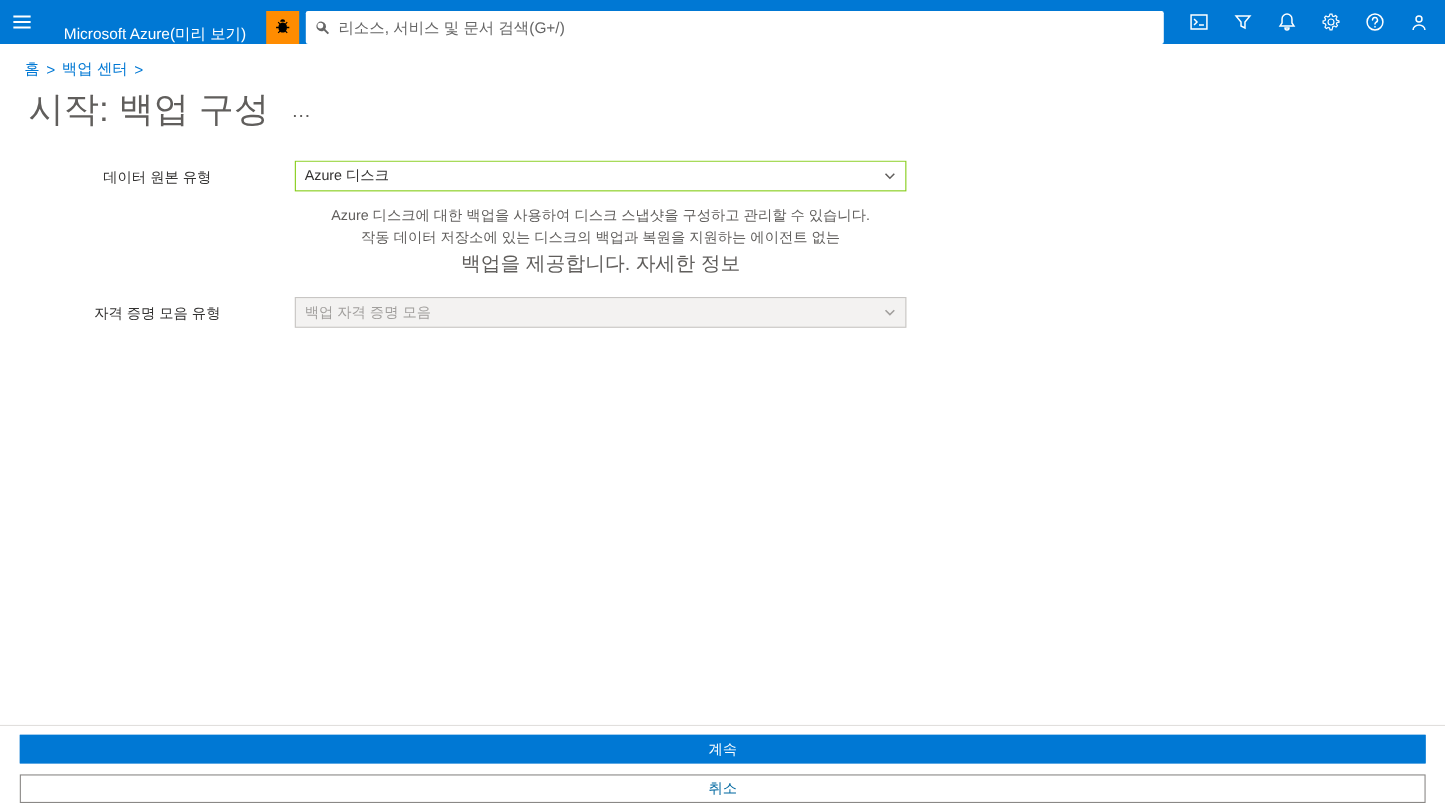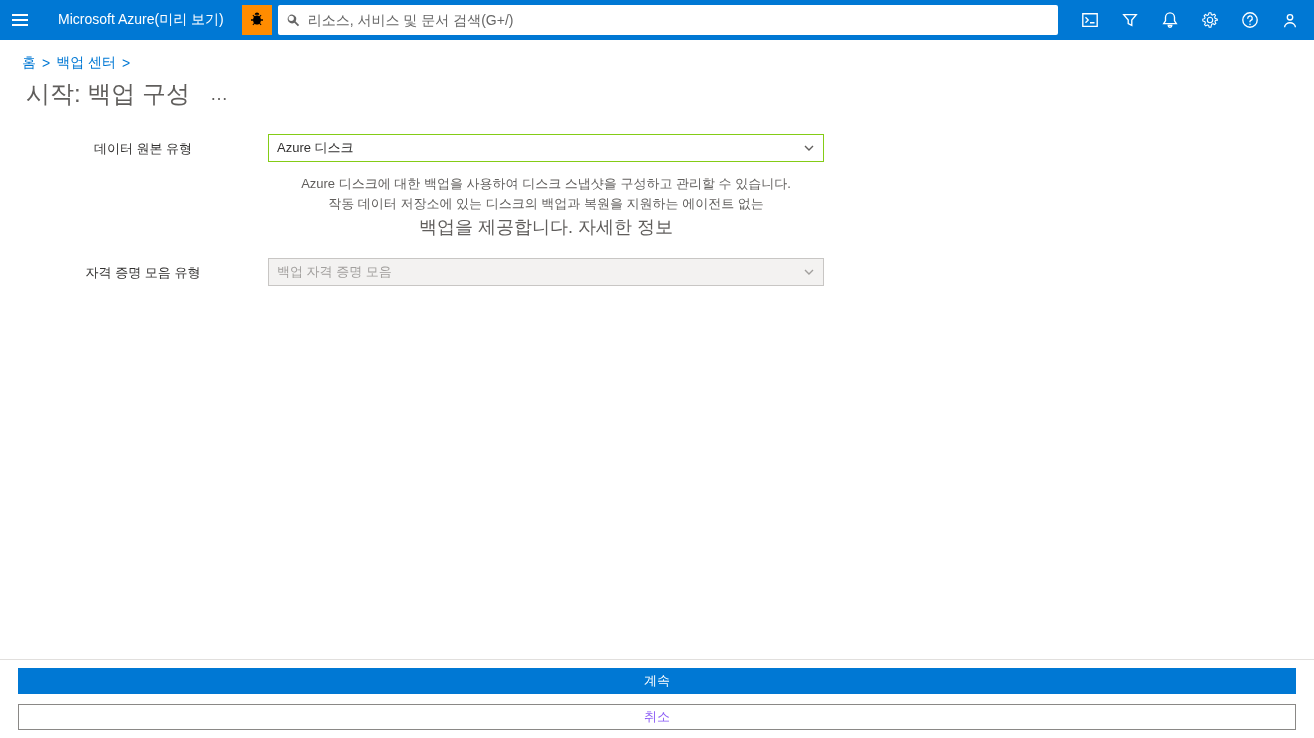"Microsoft Azure(미리 보기)" .top-bar { align-items: center -> flex-end }
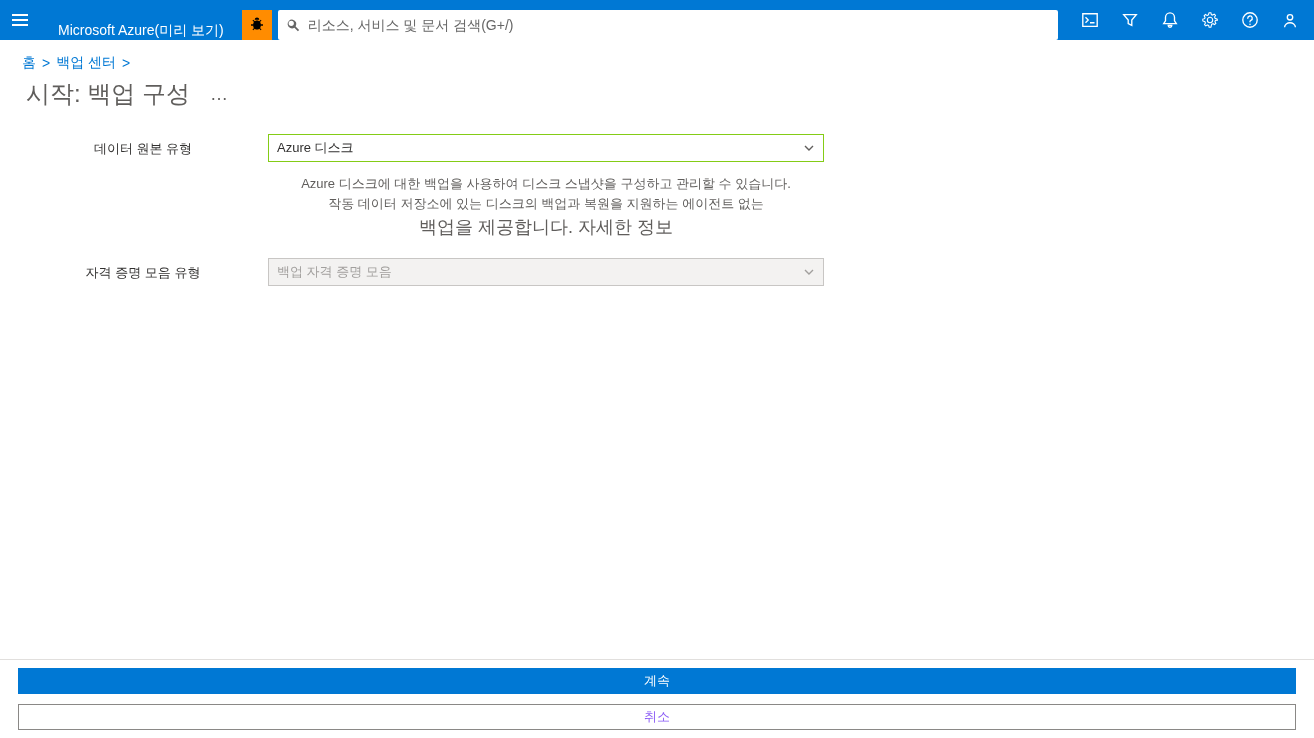"시작: 백업 구성" .title { font-size: 24px -> 32px }
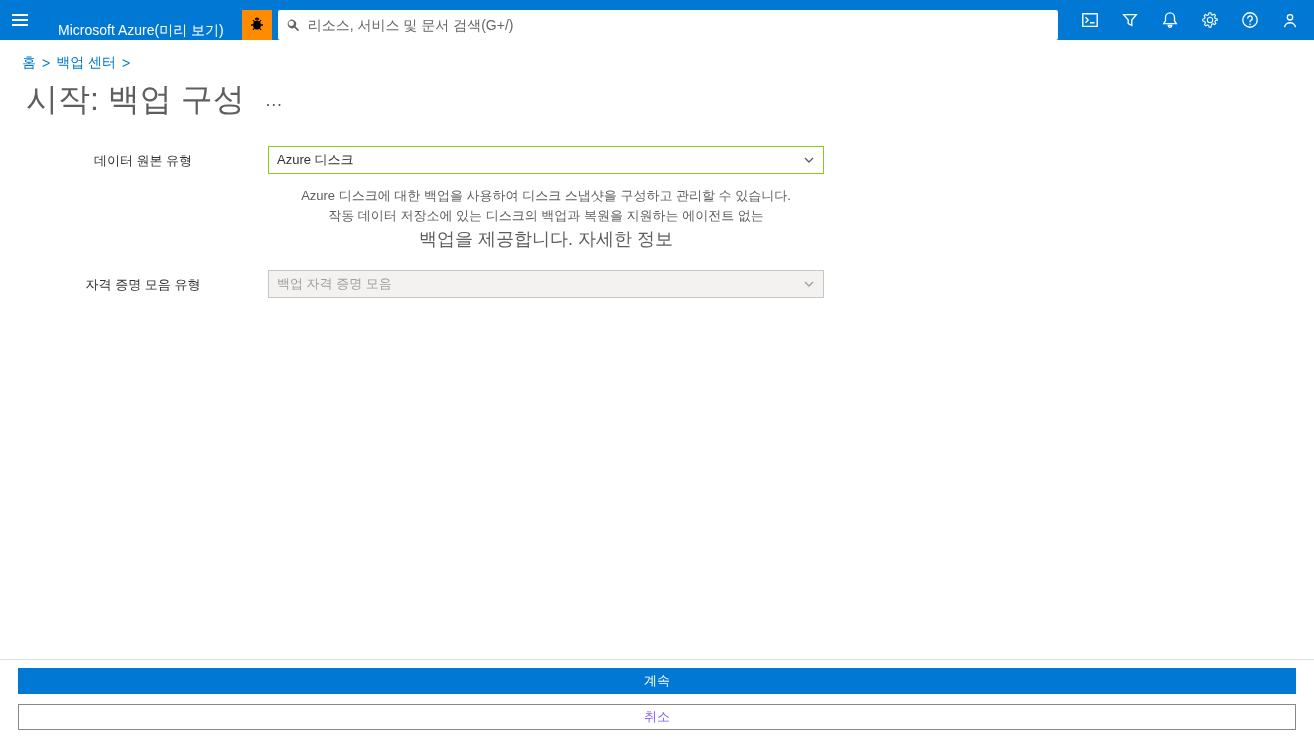"취소" .btn-default { color: #8b5cf6 -> #0369a1 }
